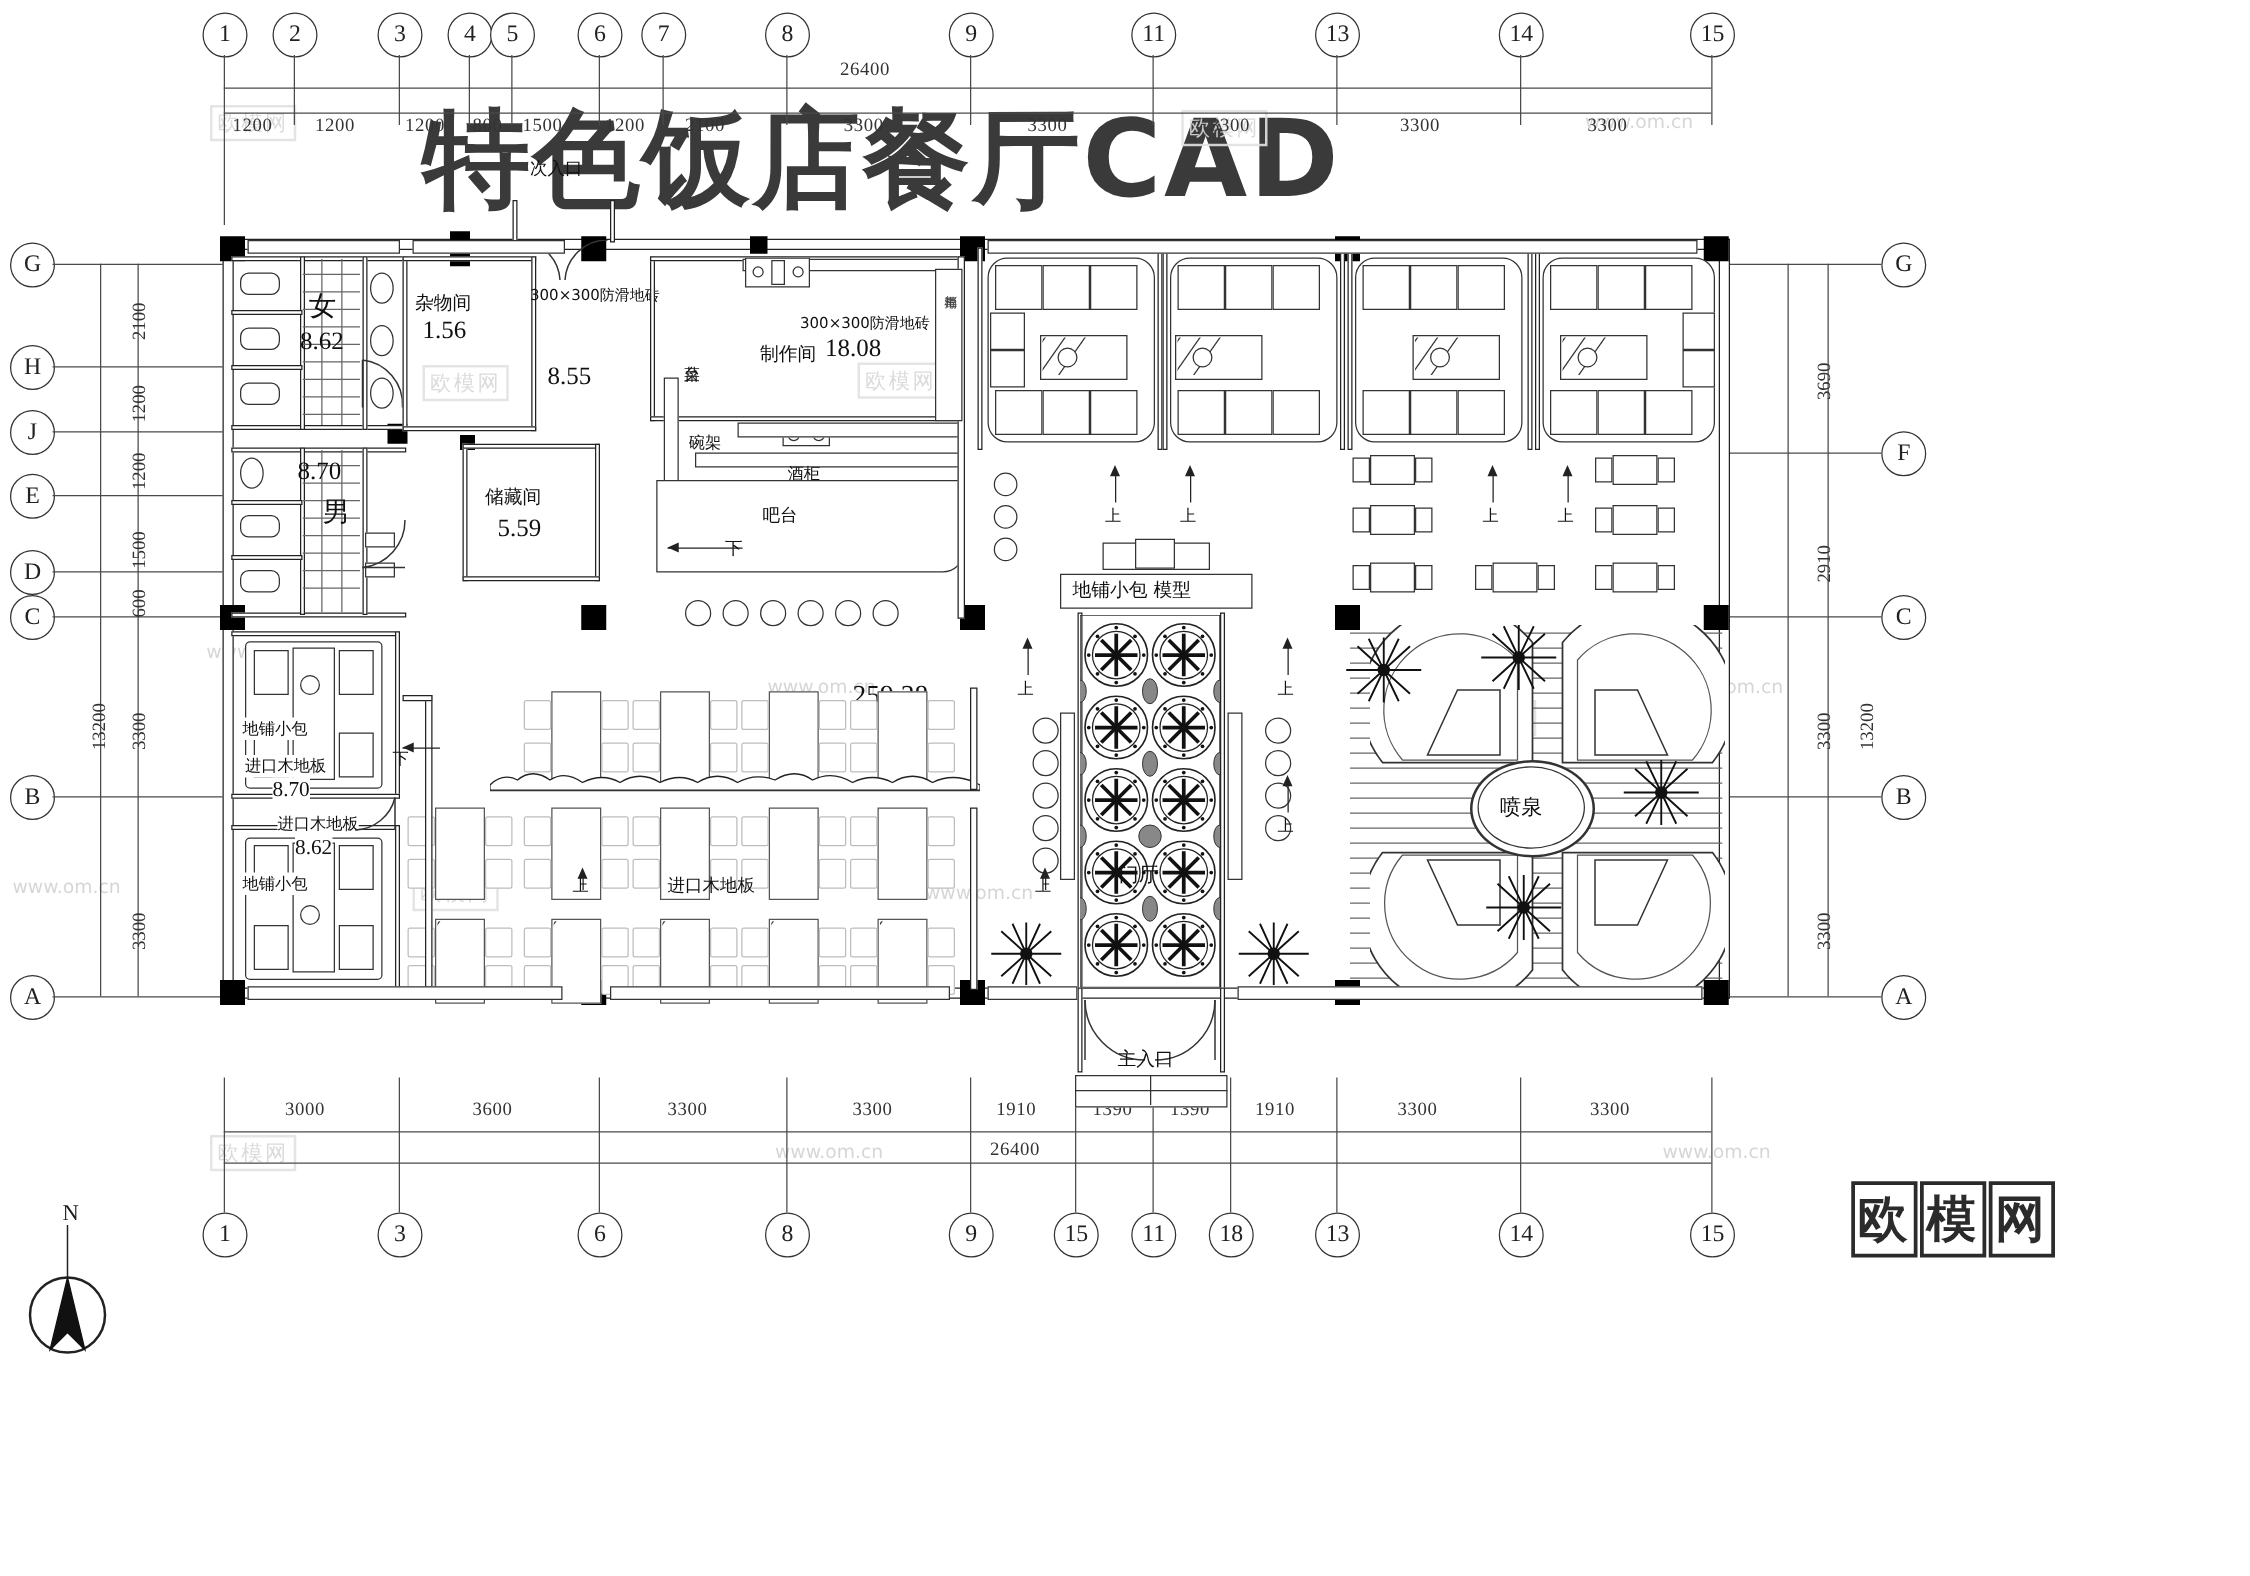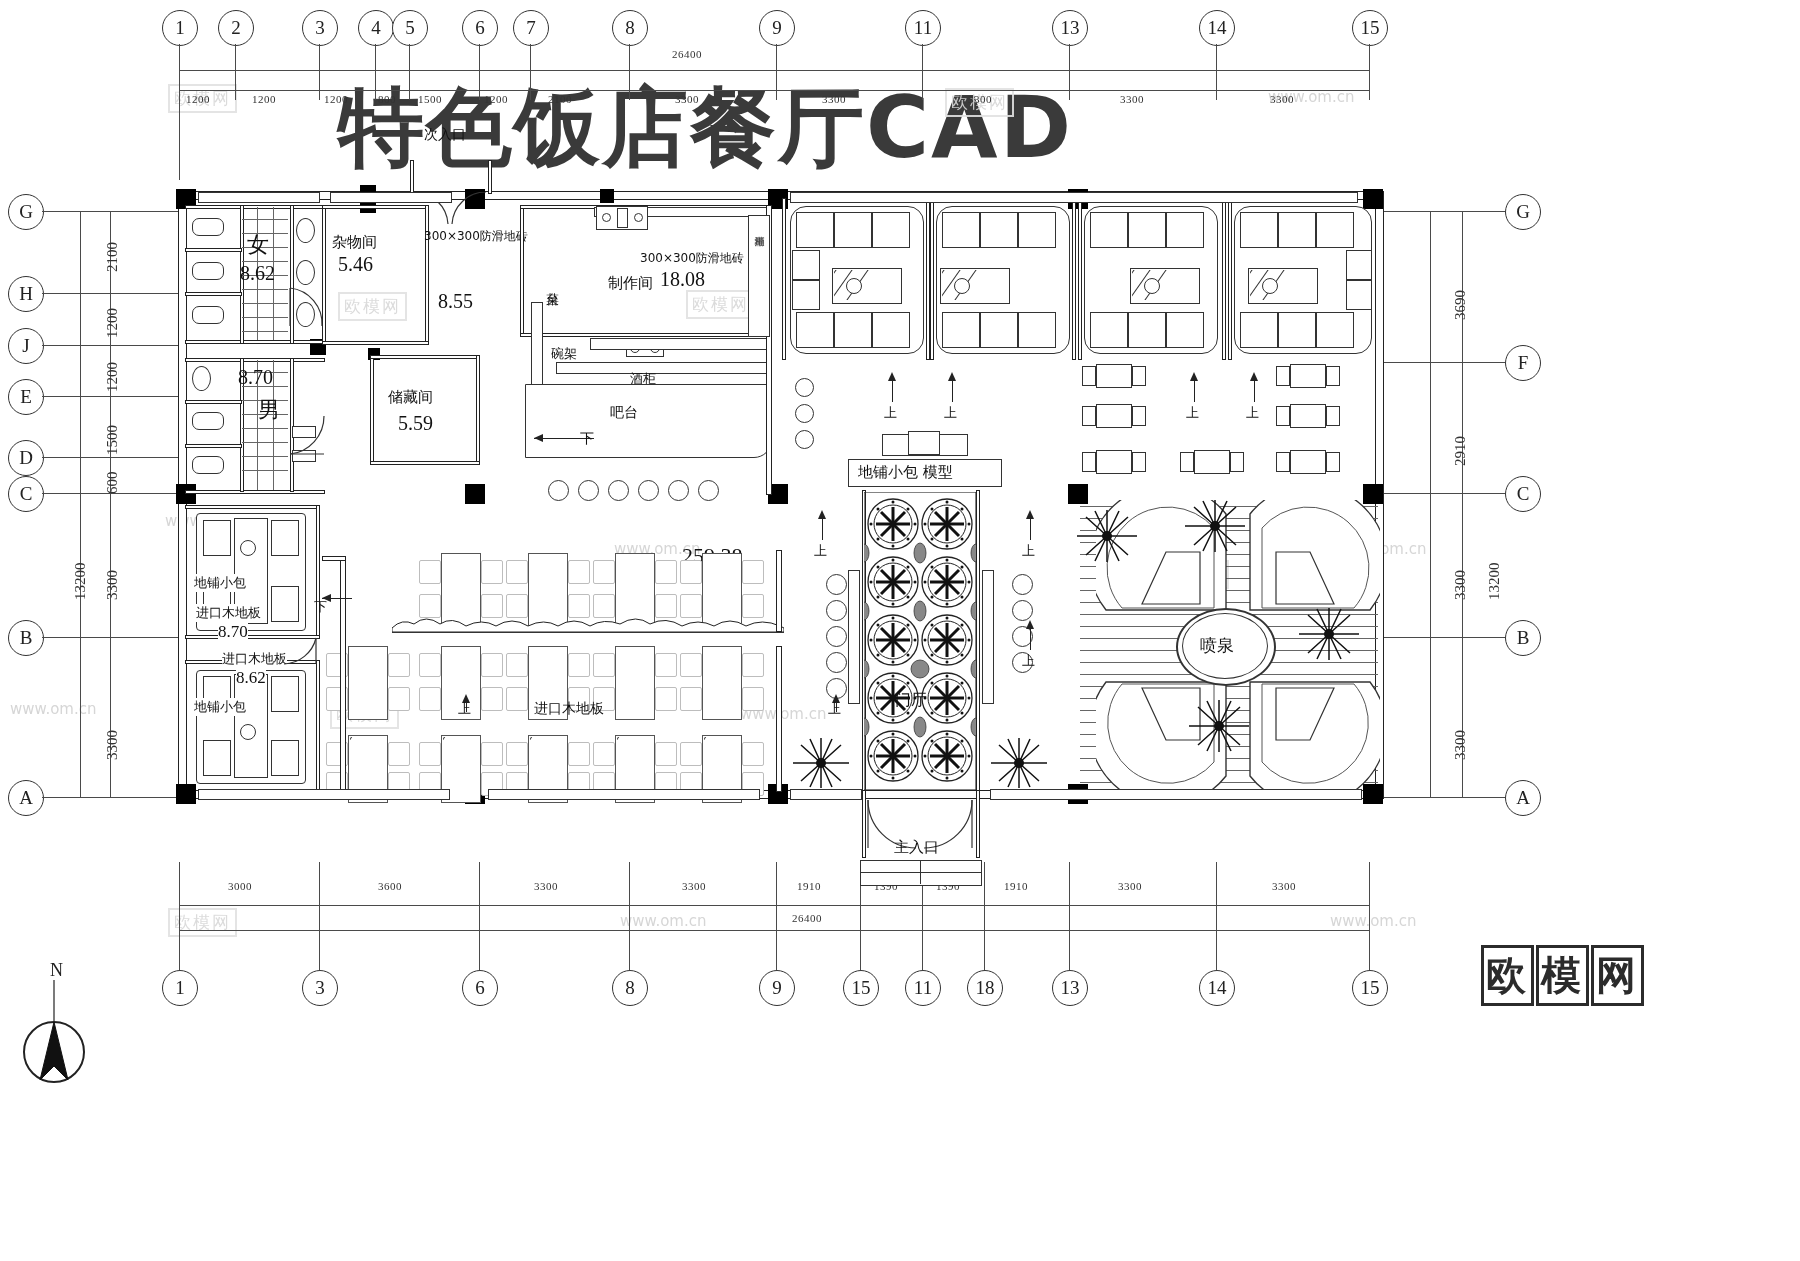"26400" .dim { font-size: 11px -> 15px }
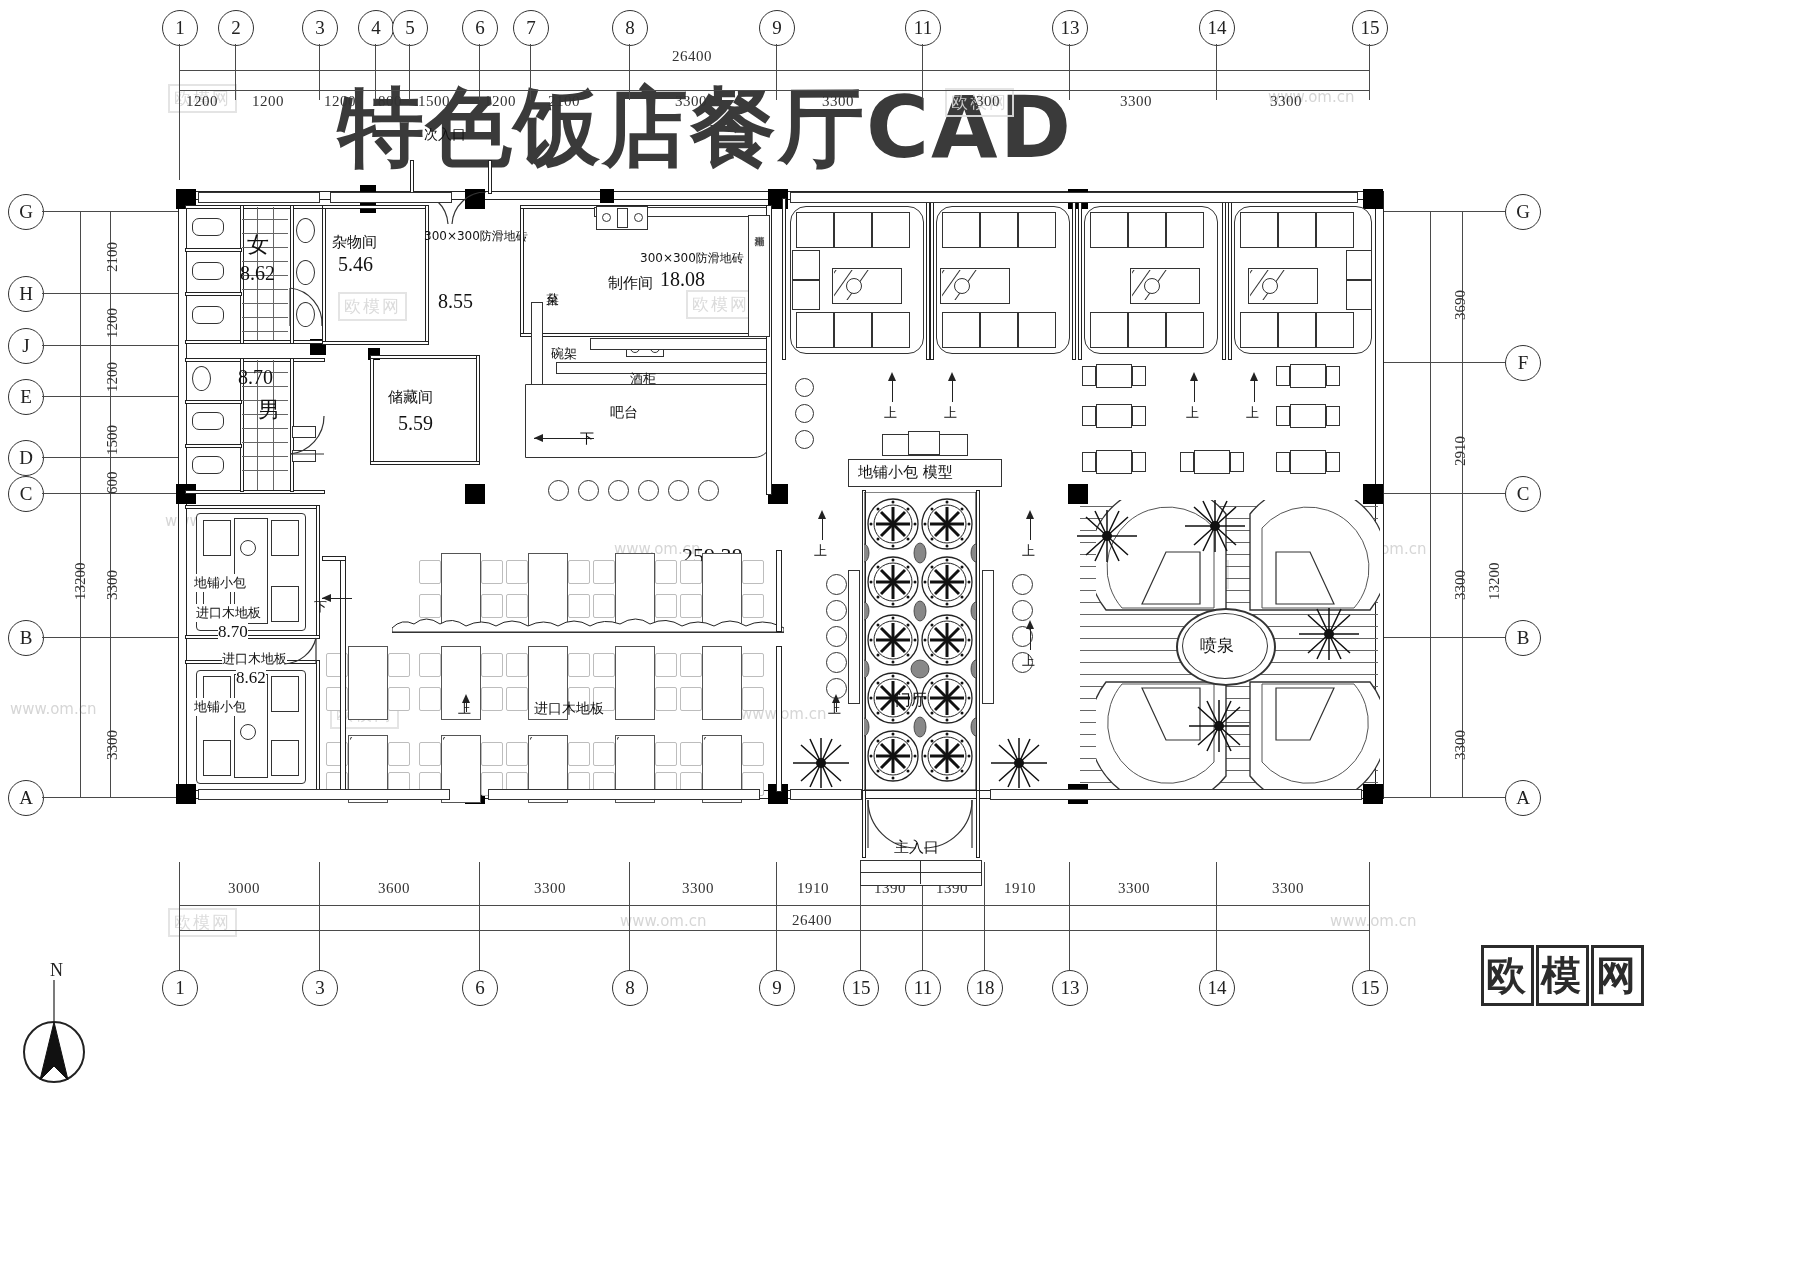"5.46" div.rmlab { text: 5.46 -> 1.56 }
